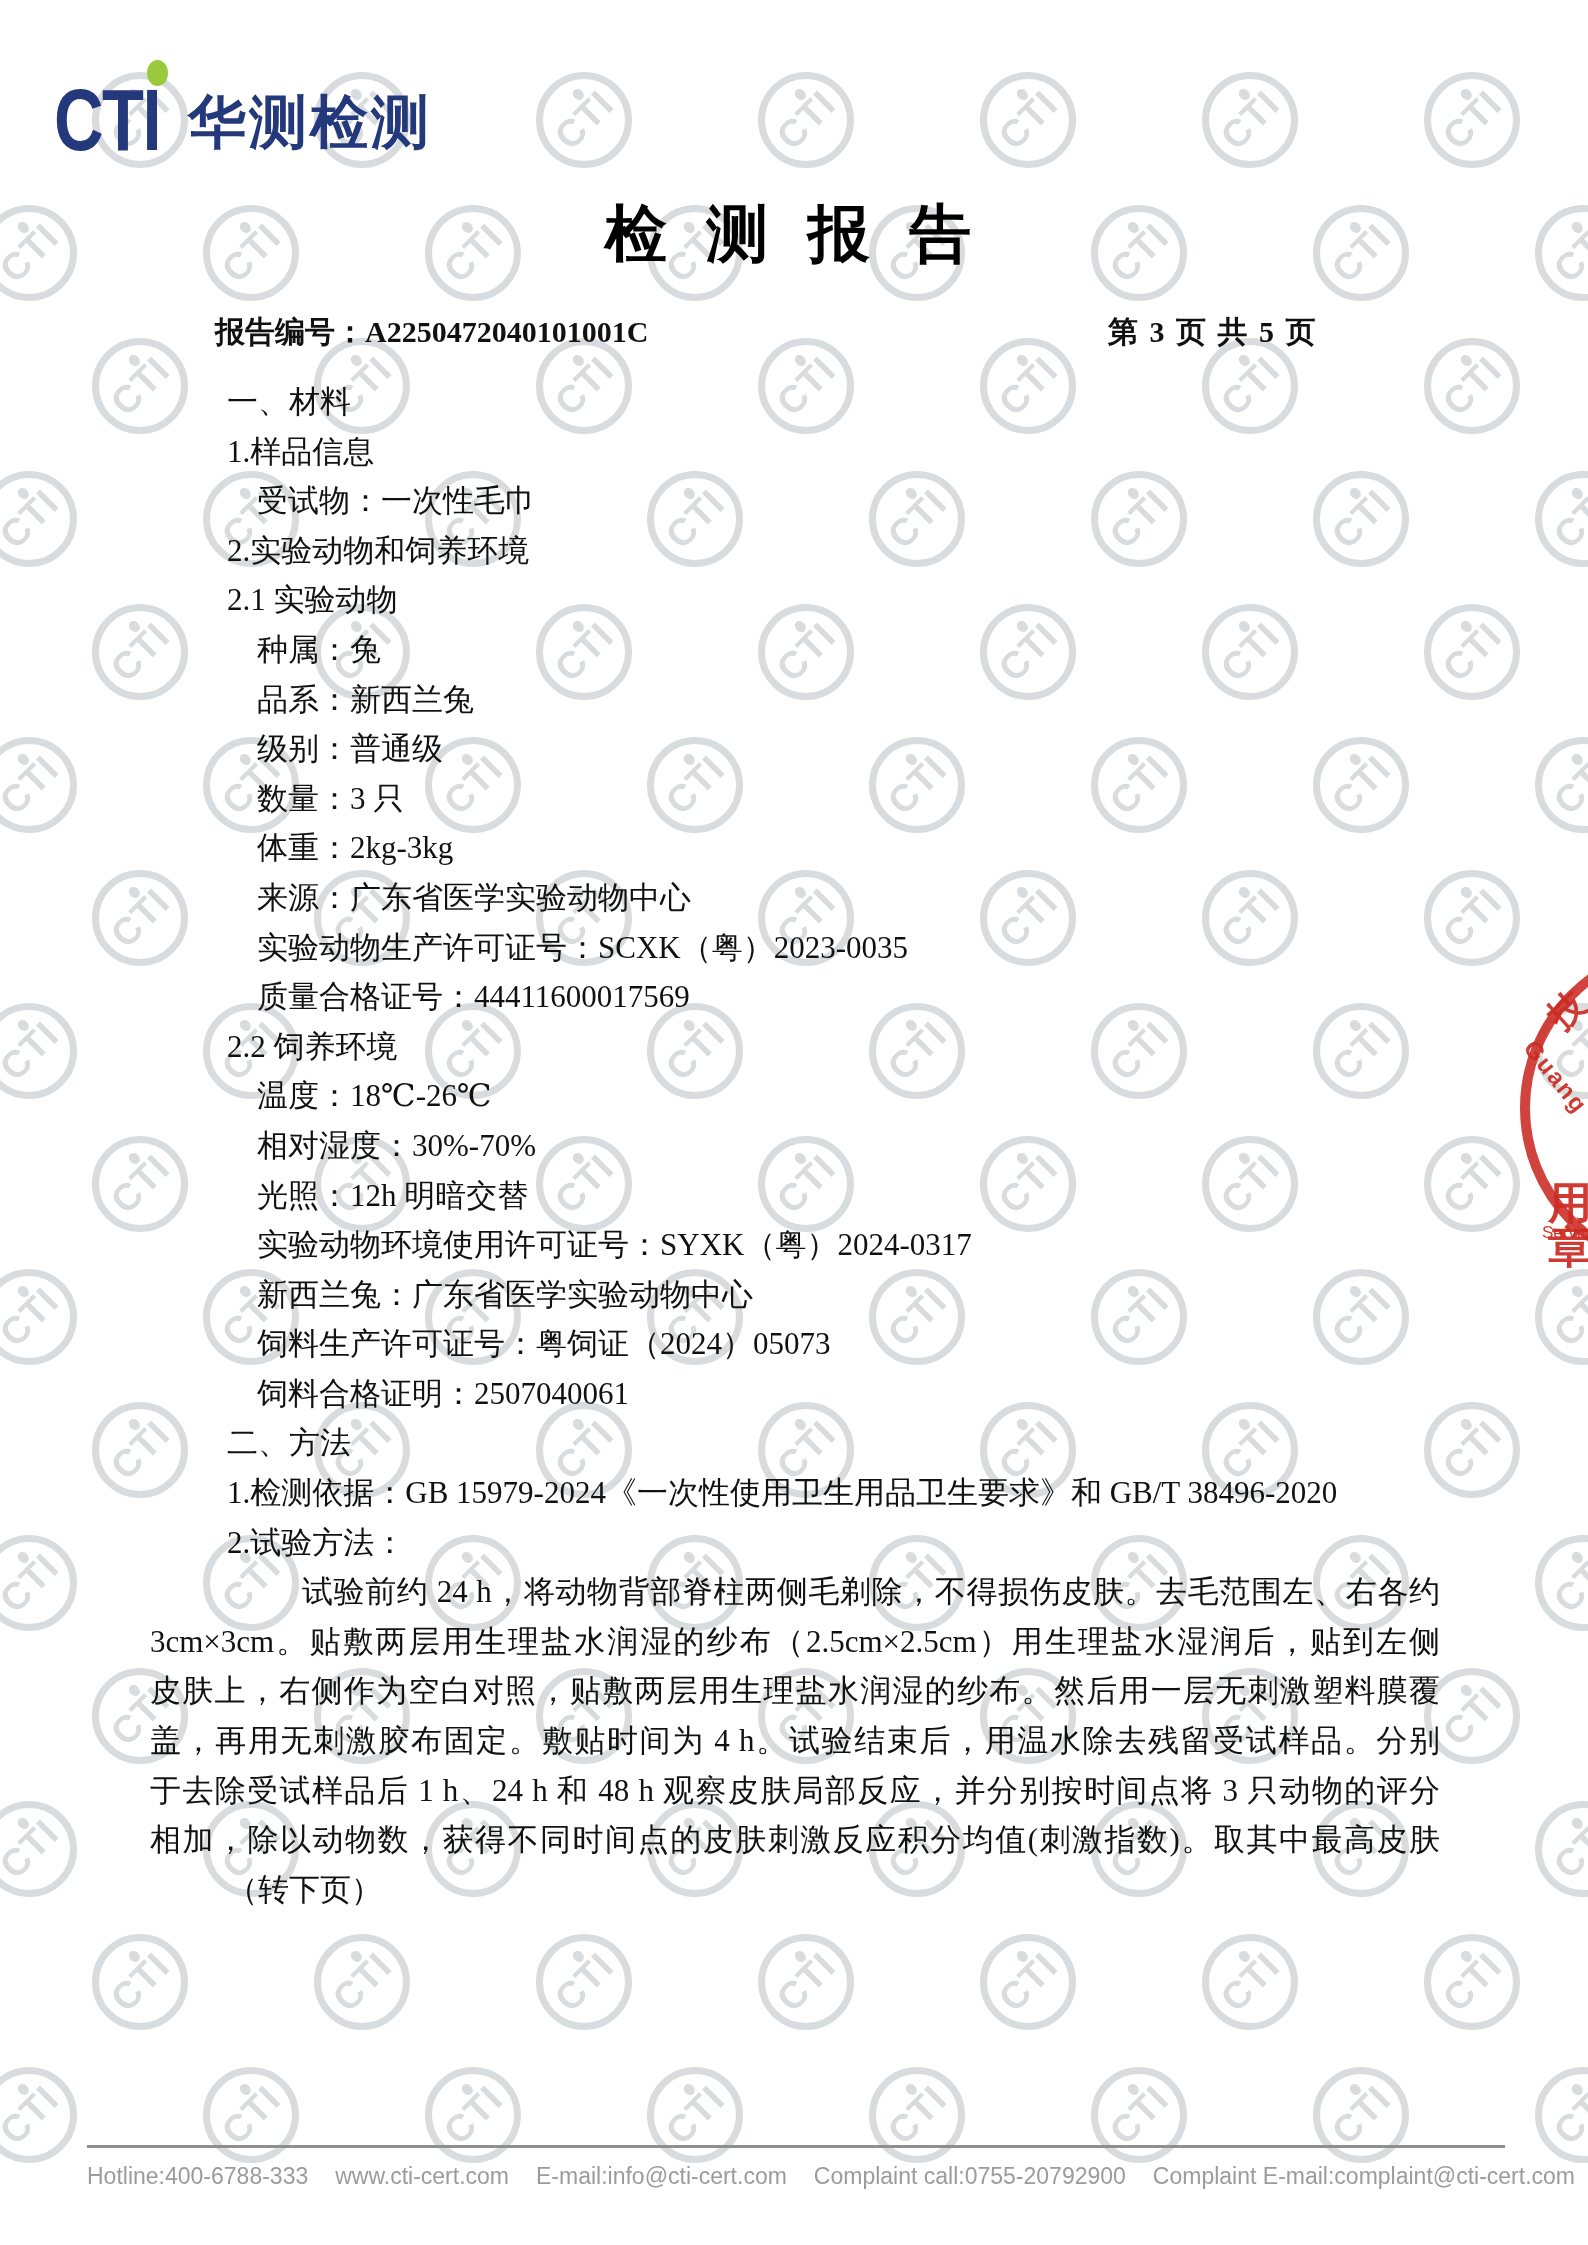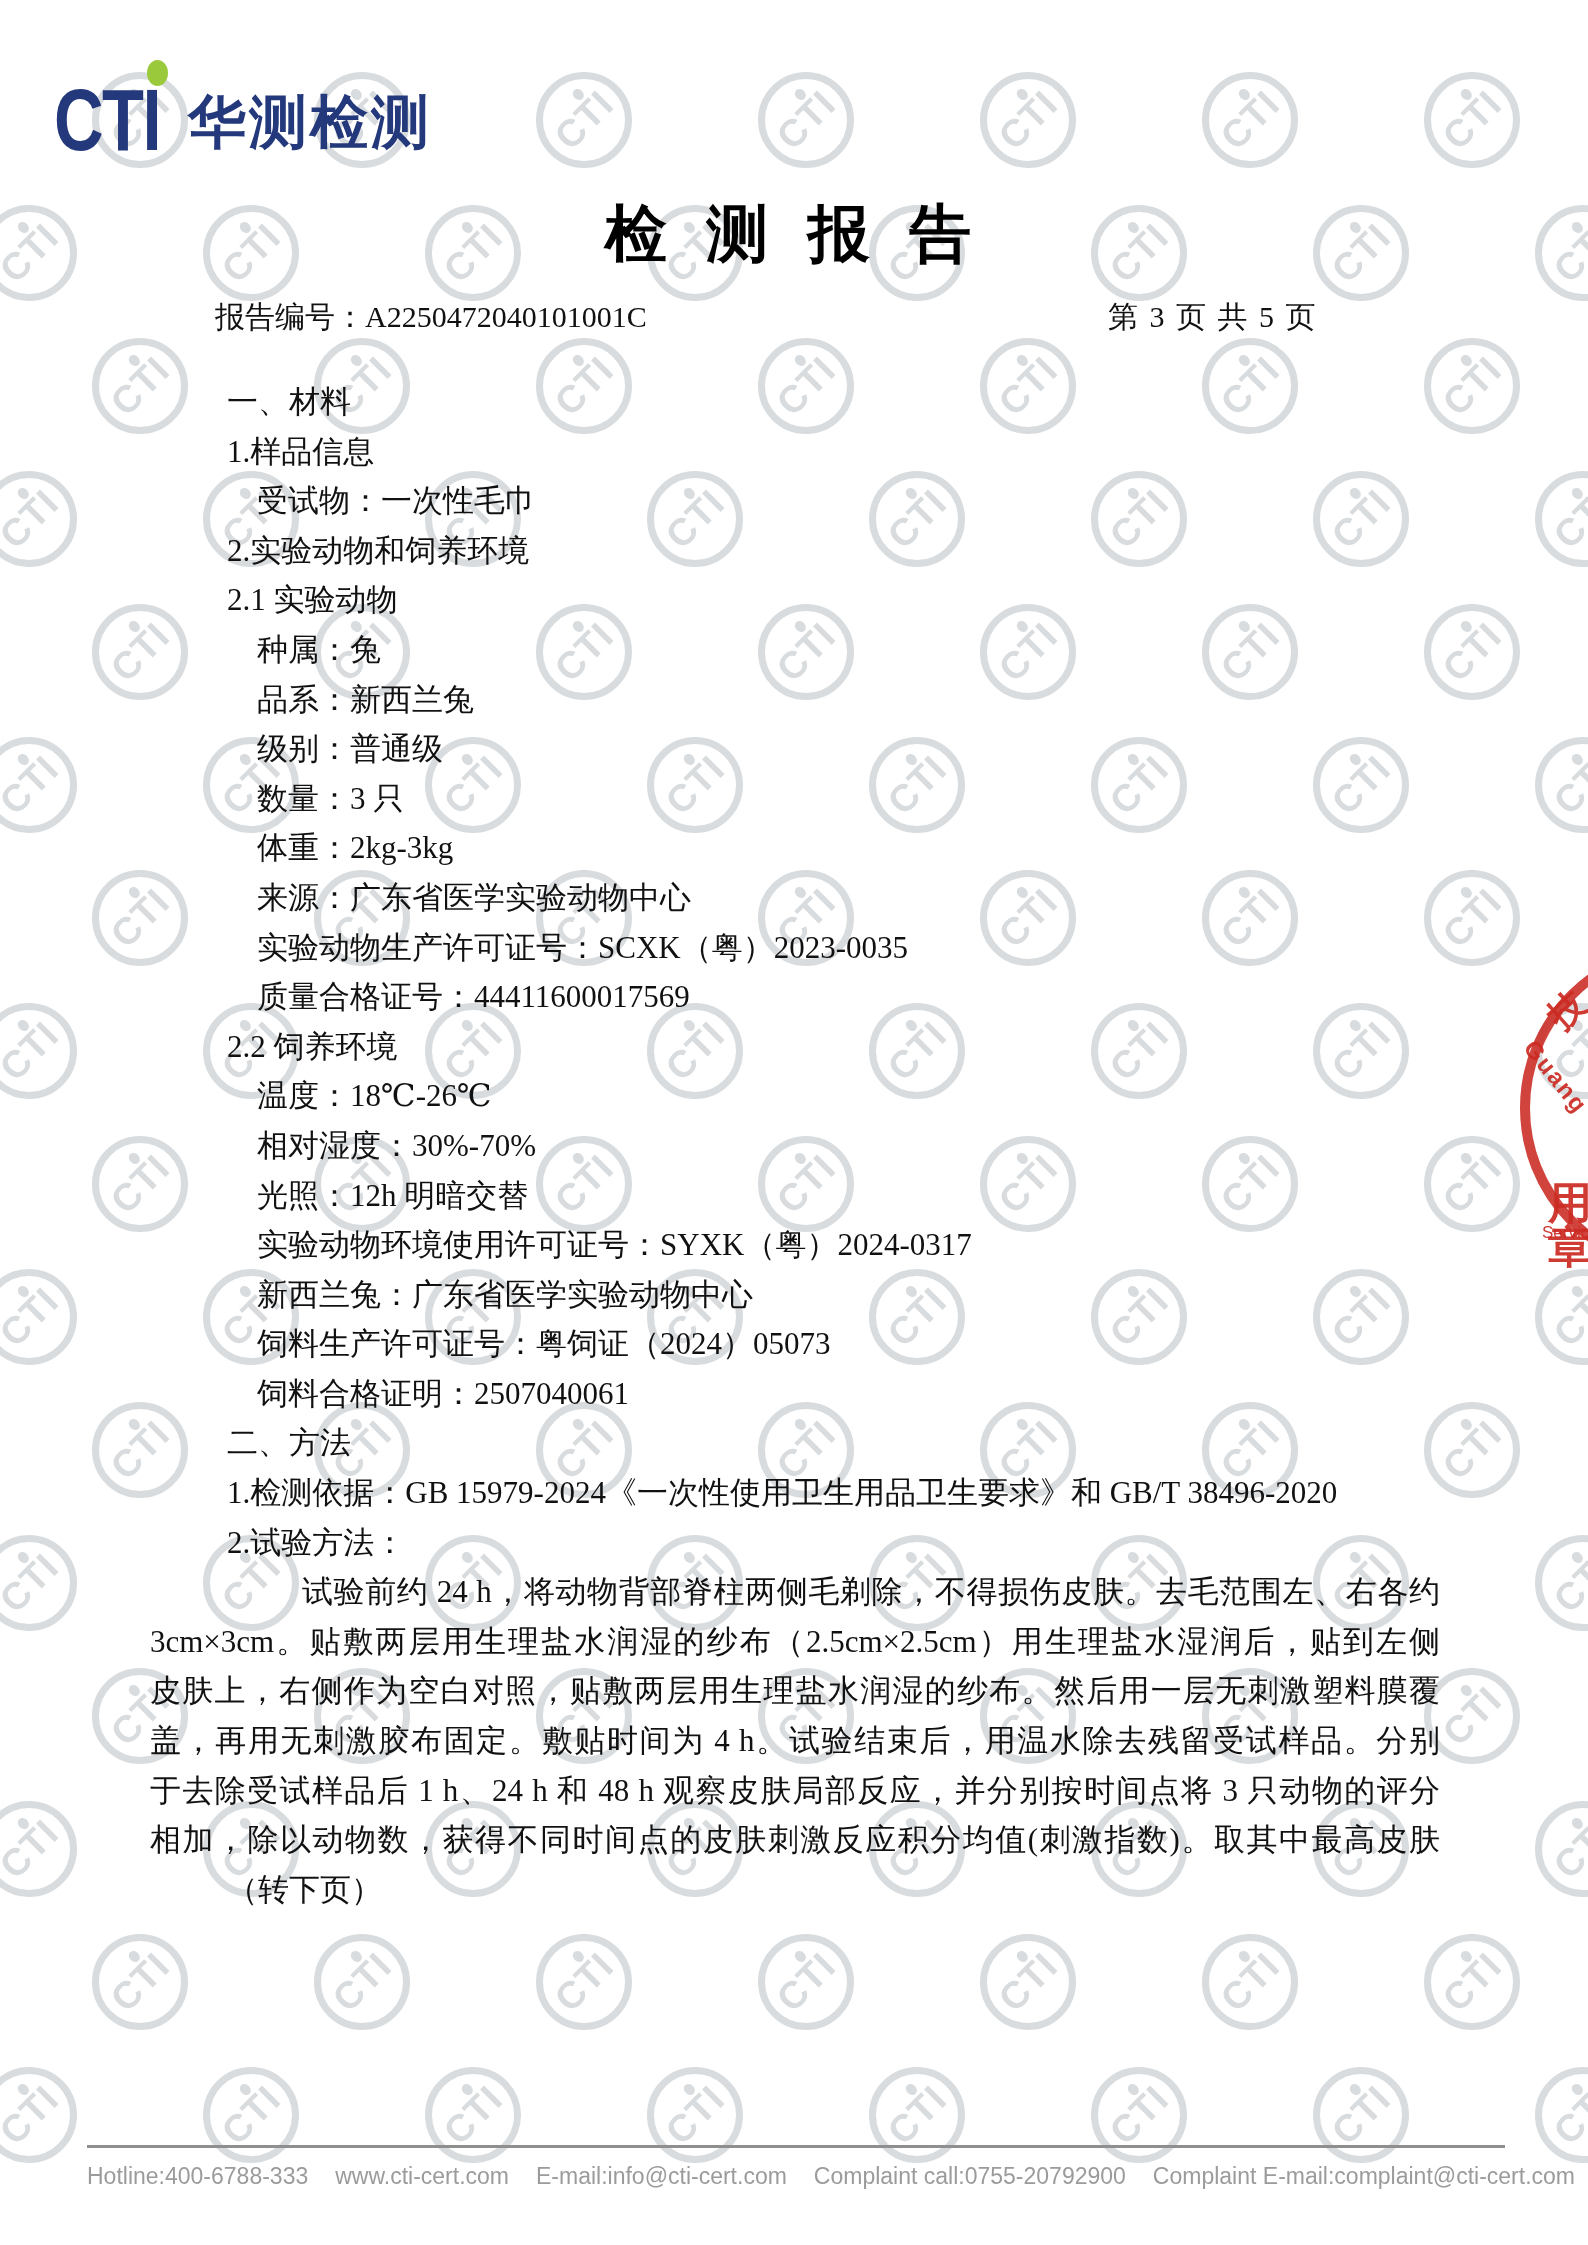"报告编号：A2250472040101001C" .meta { font-weight: none -> bold; top: 297px -> 312px }
